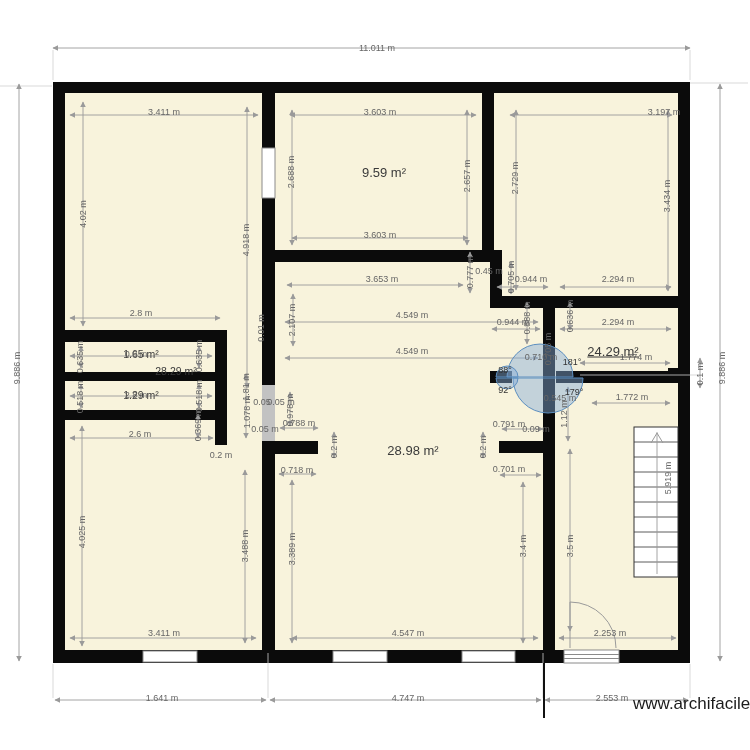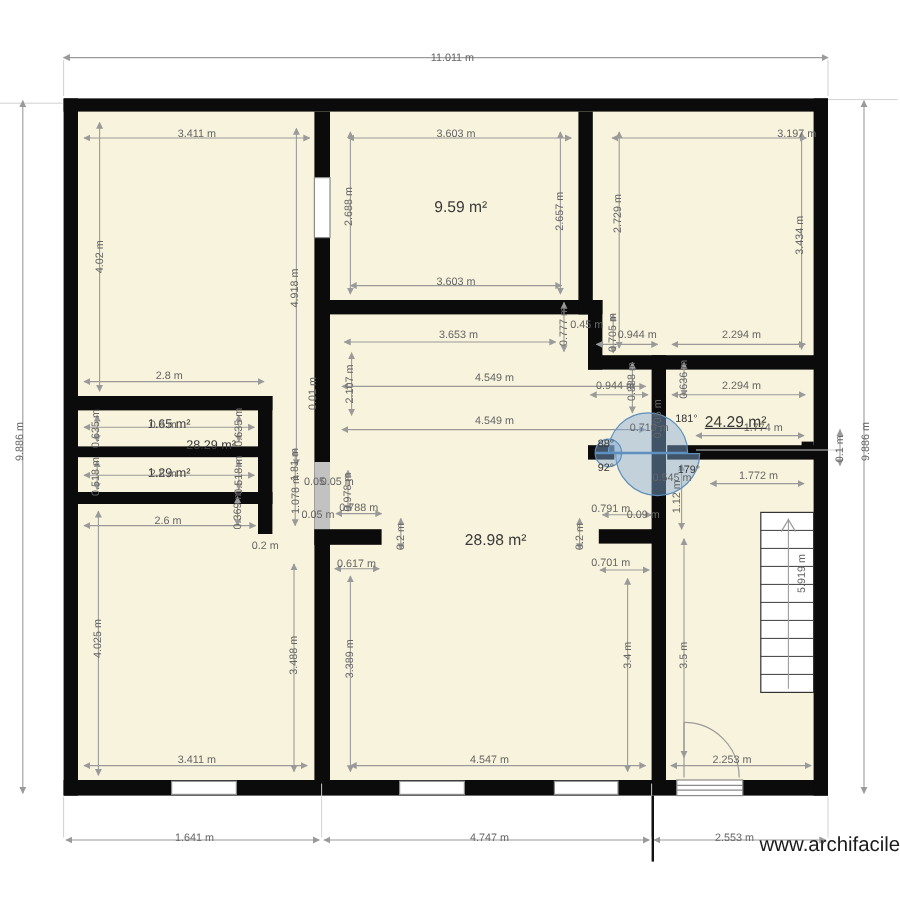"181°" div.lbl { top: 349px -> 362px }
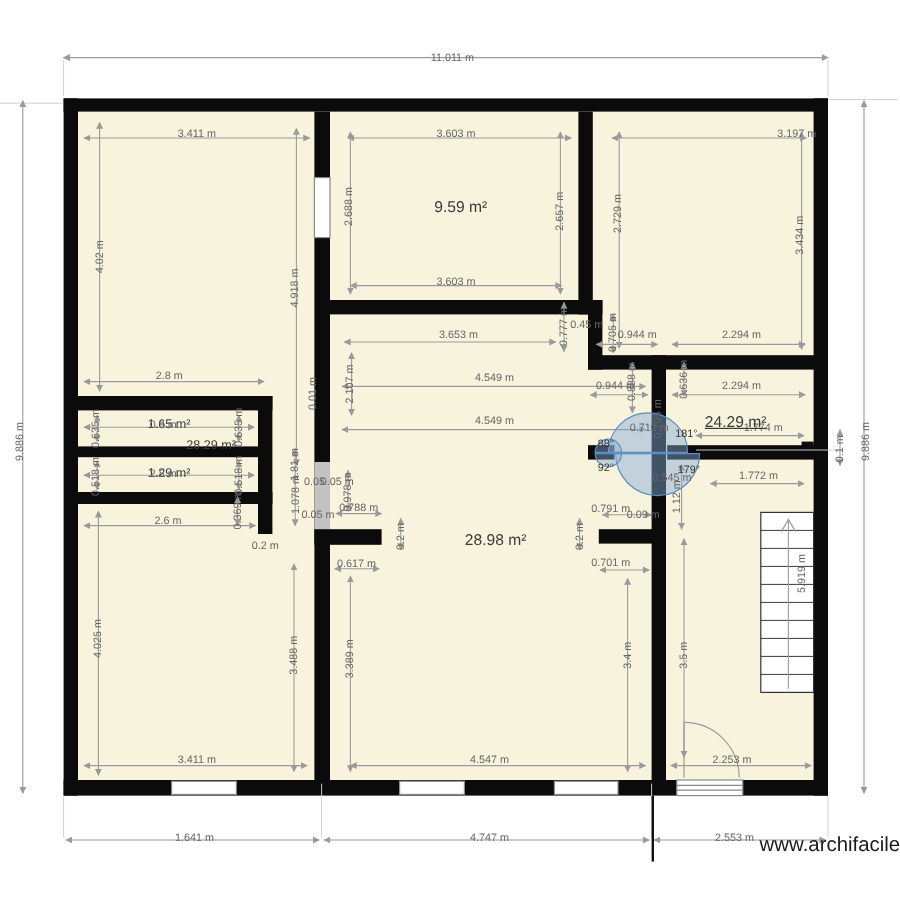"0.617 m" div.lbl { text: 0.617 -> 0.718 }
